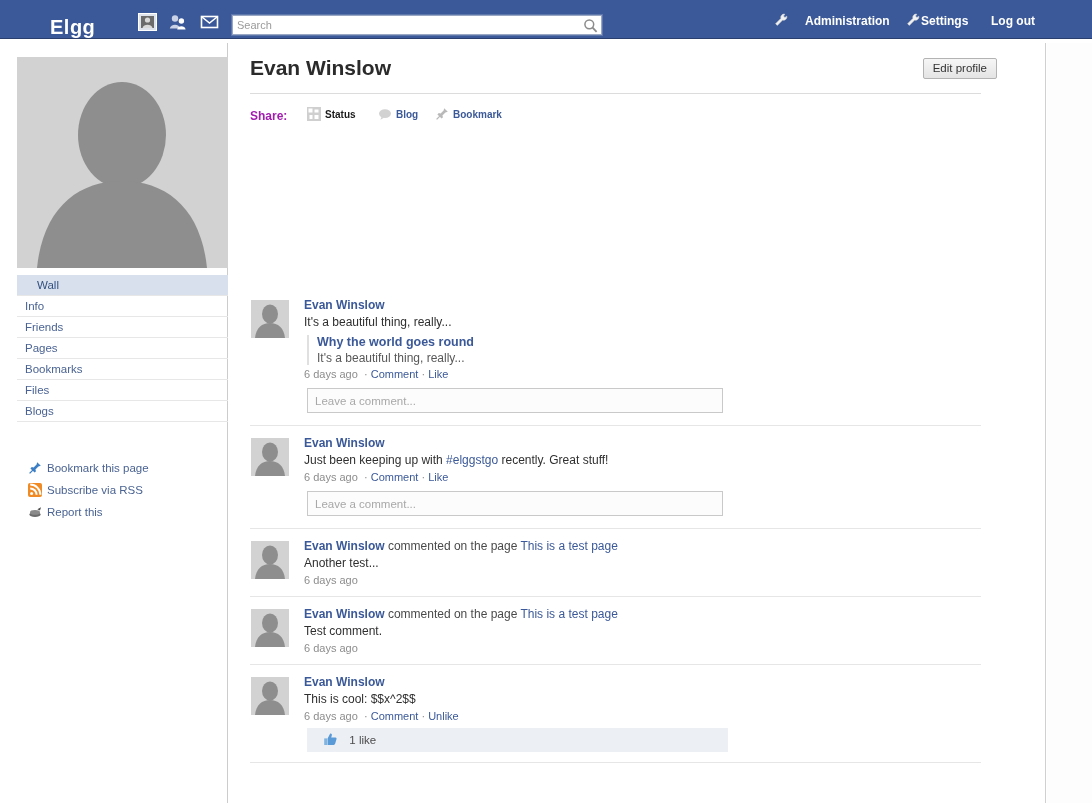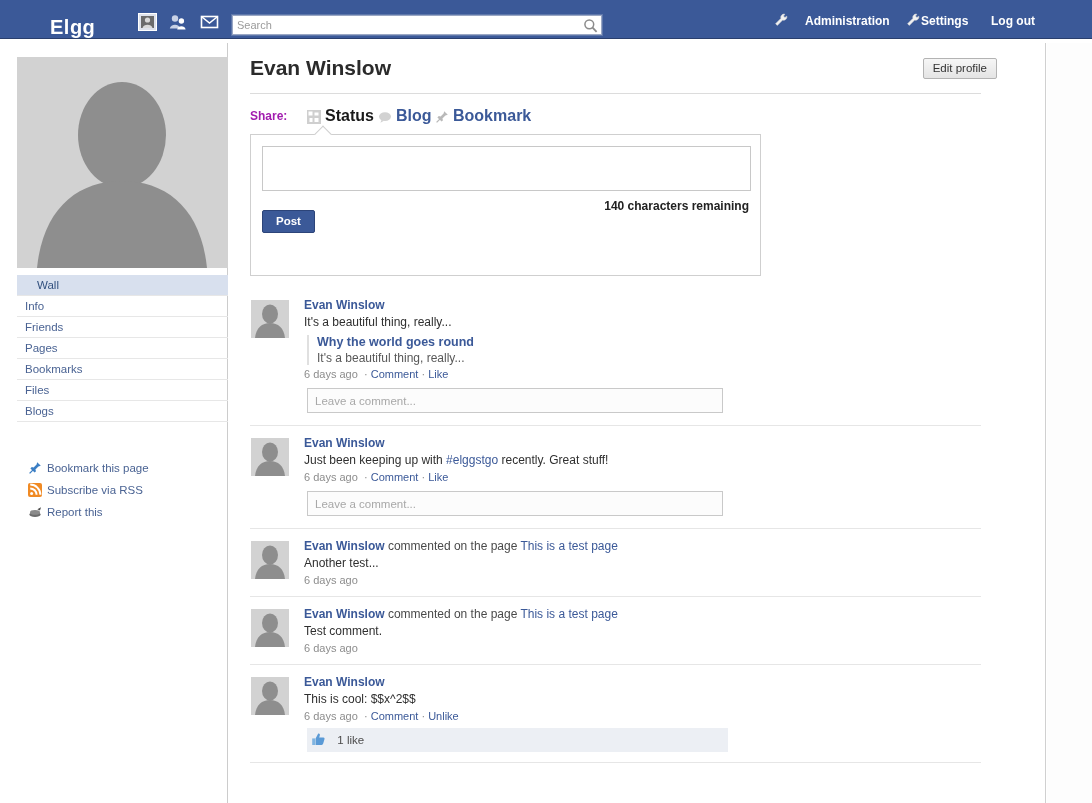"Status" .share-tab { font-size: 16px -> 10px }
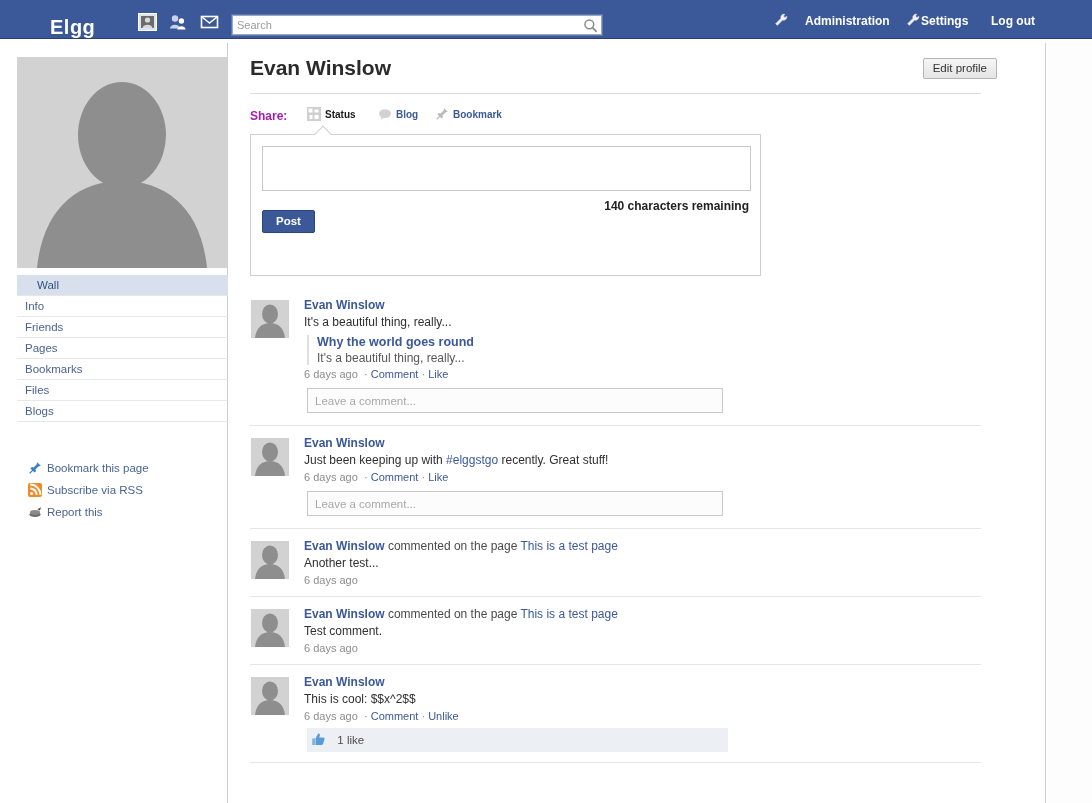"140 characters remaining" div { html: <div> <div></div> <textarea></textarea> <div>140 characters remaining</div> <button>Post</button> </div> -> none }
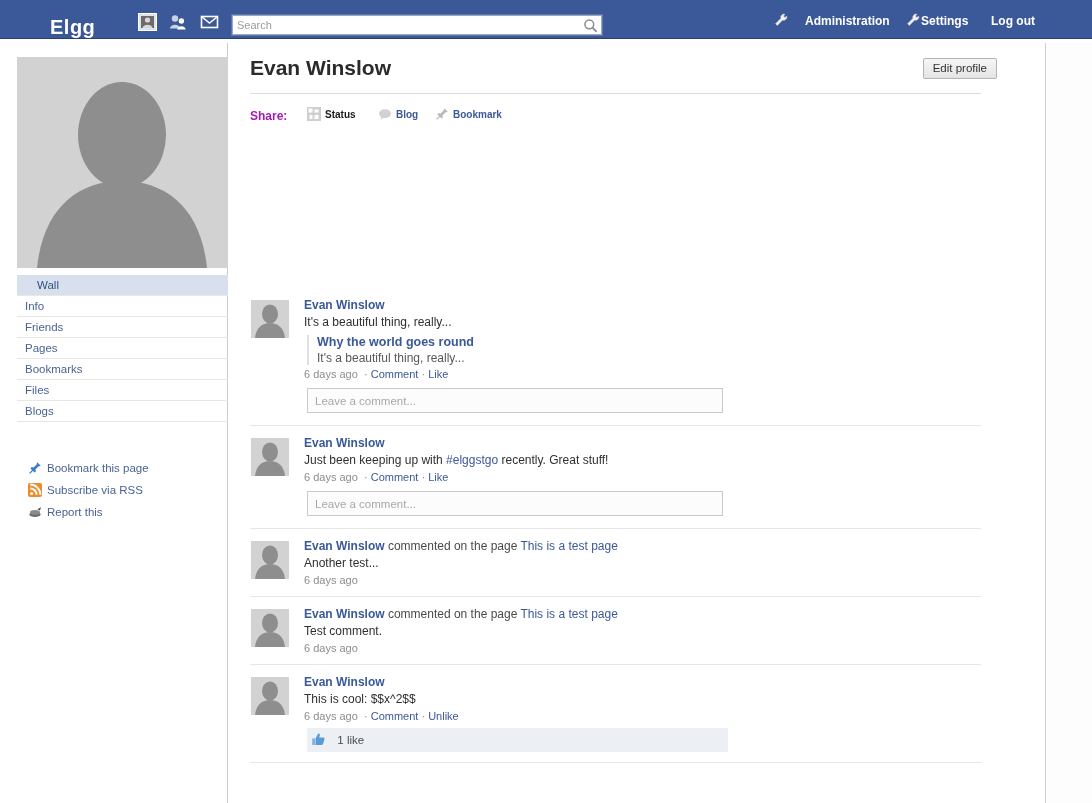"1 like" .likes-bar { padding-left: 4px -> 16px }
